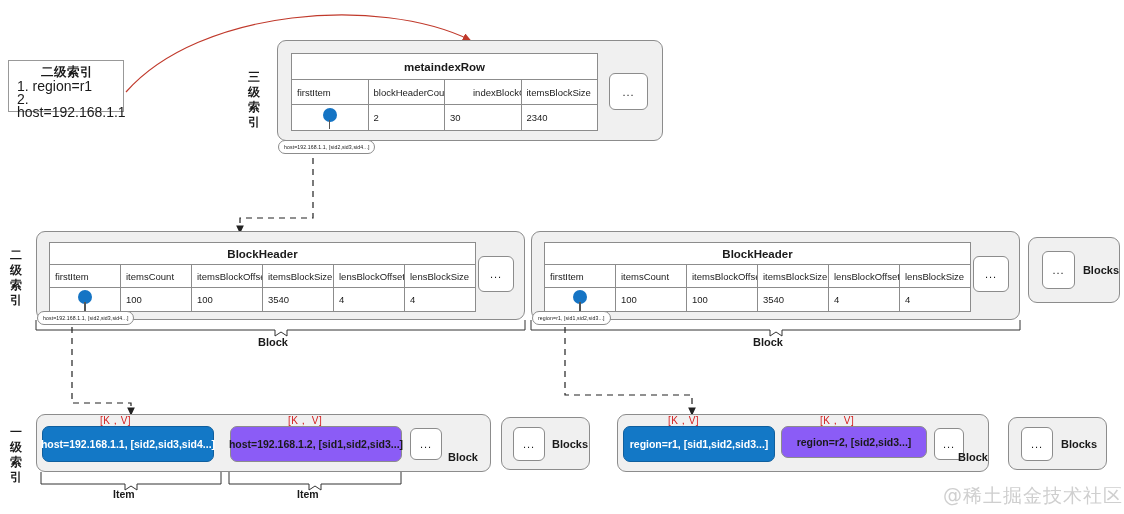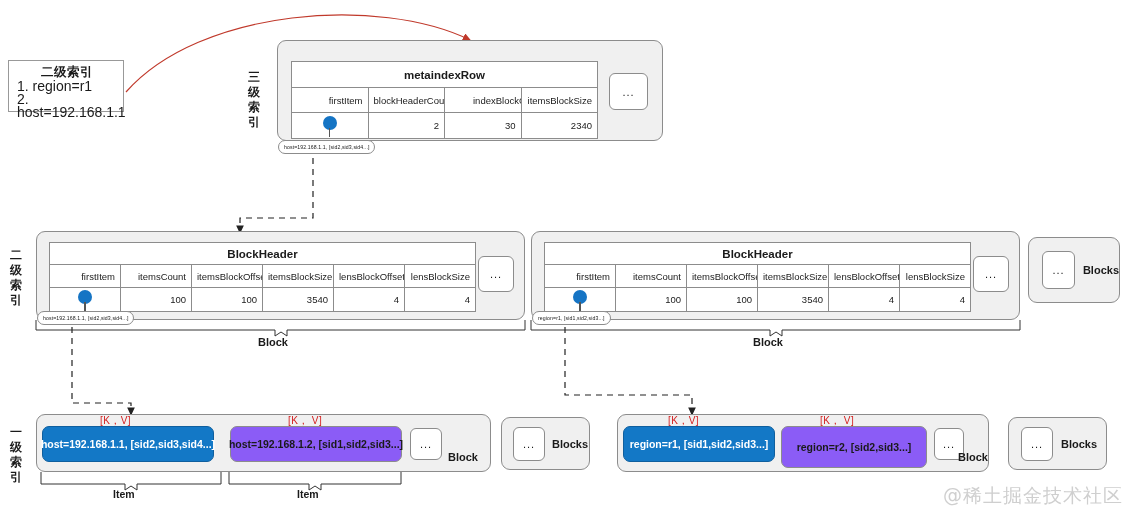"metaindexRow" div.abs { top: 20px -> 12px }
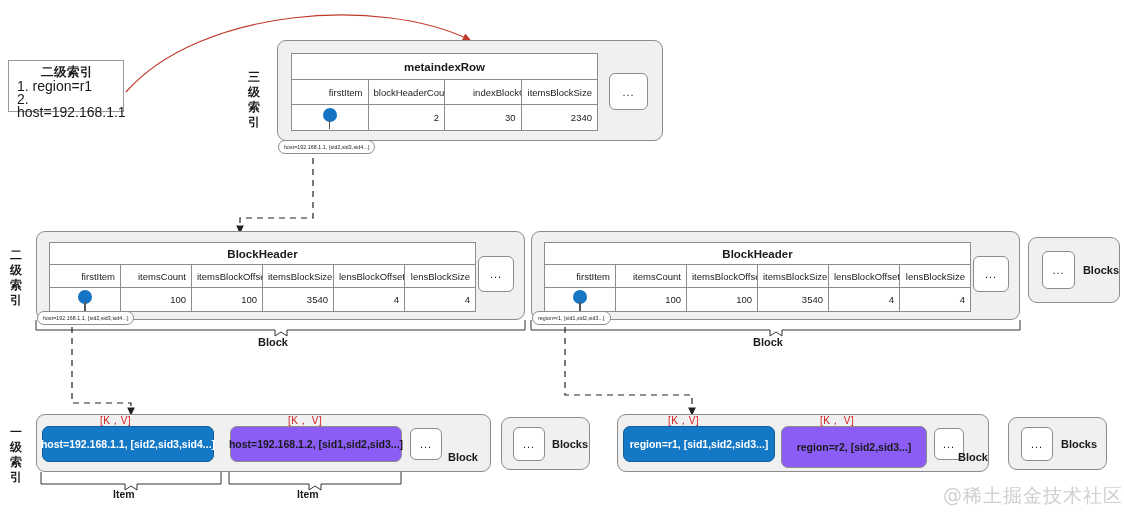"firstItem" table.idx td,table.idx th { text-align: right -> left }
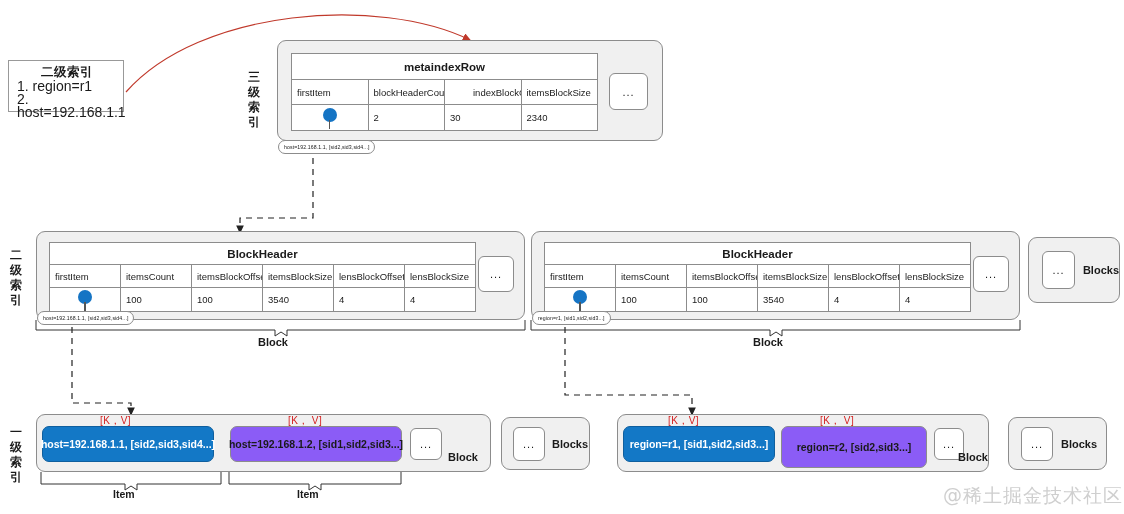"region=r2, [sid2,sid3...]" div.abs { height: 42px -> 32px }
